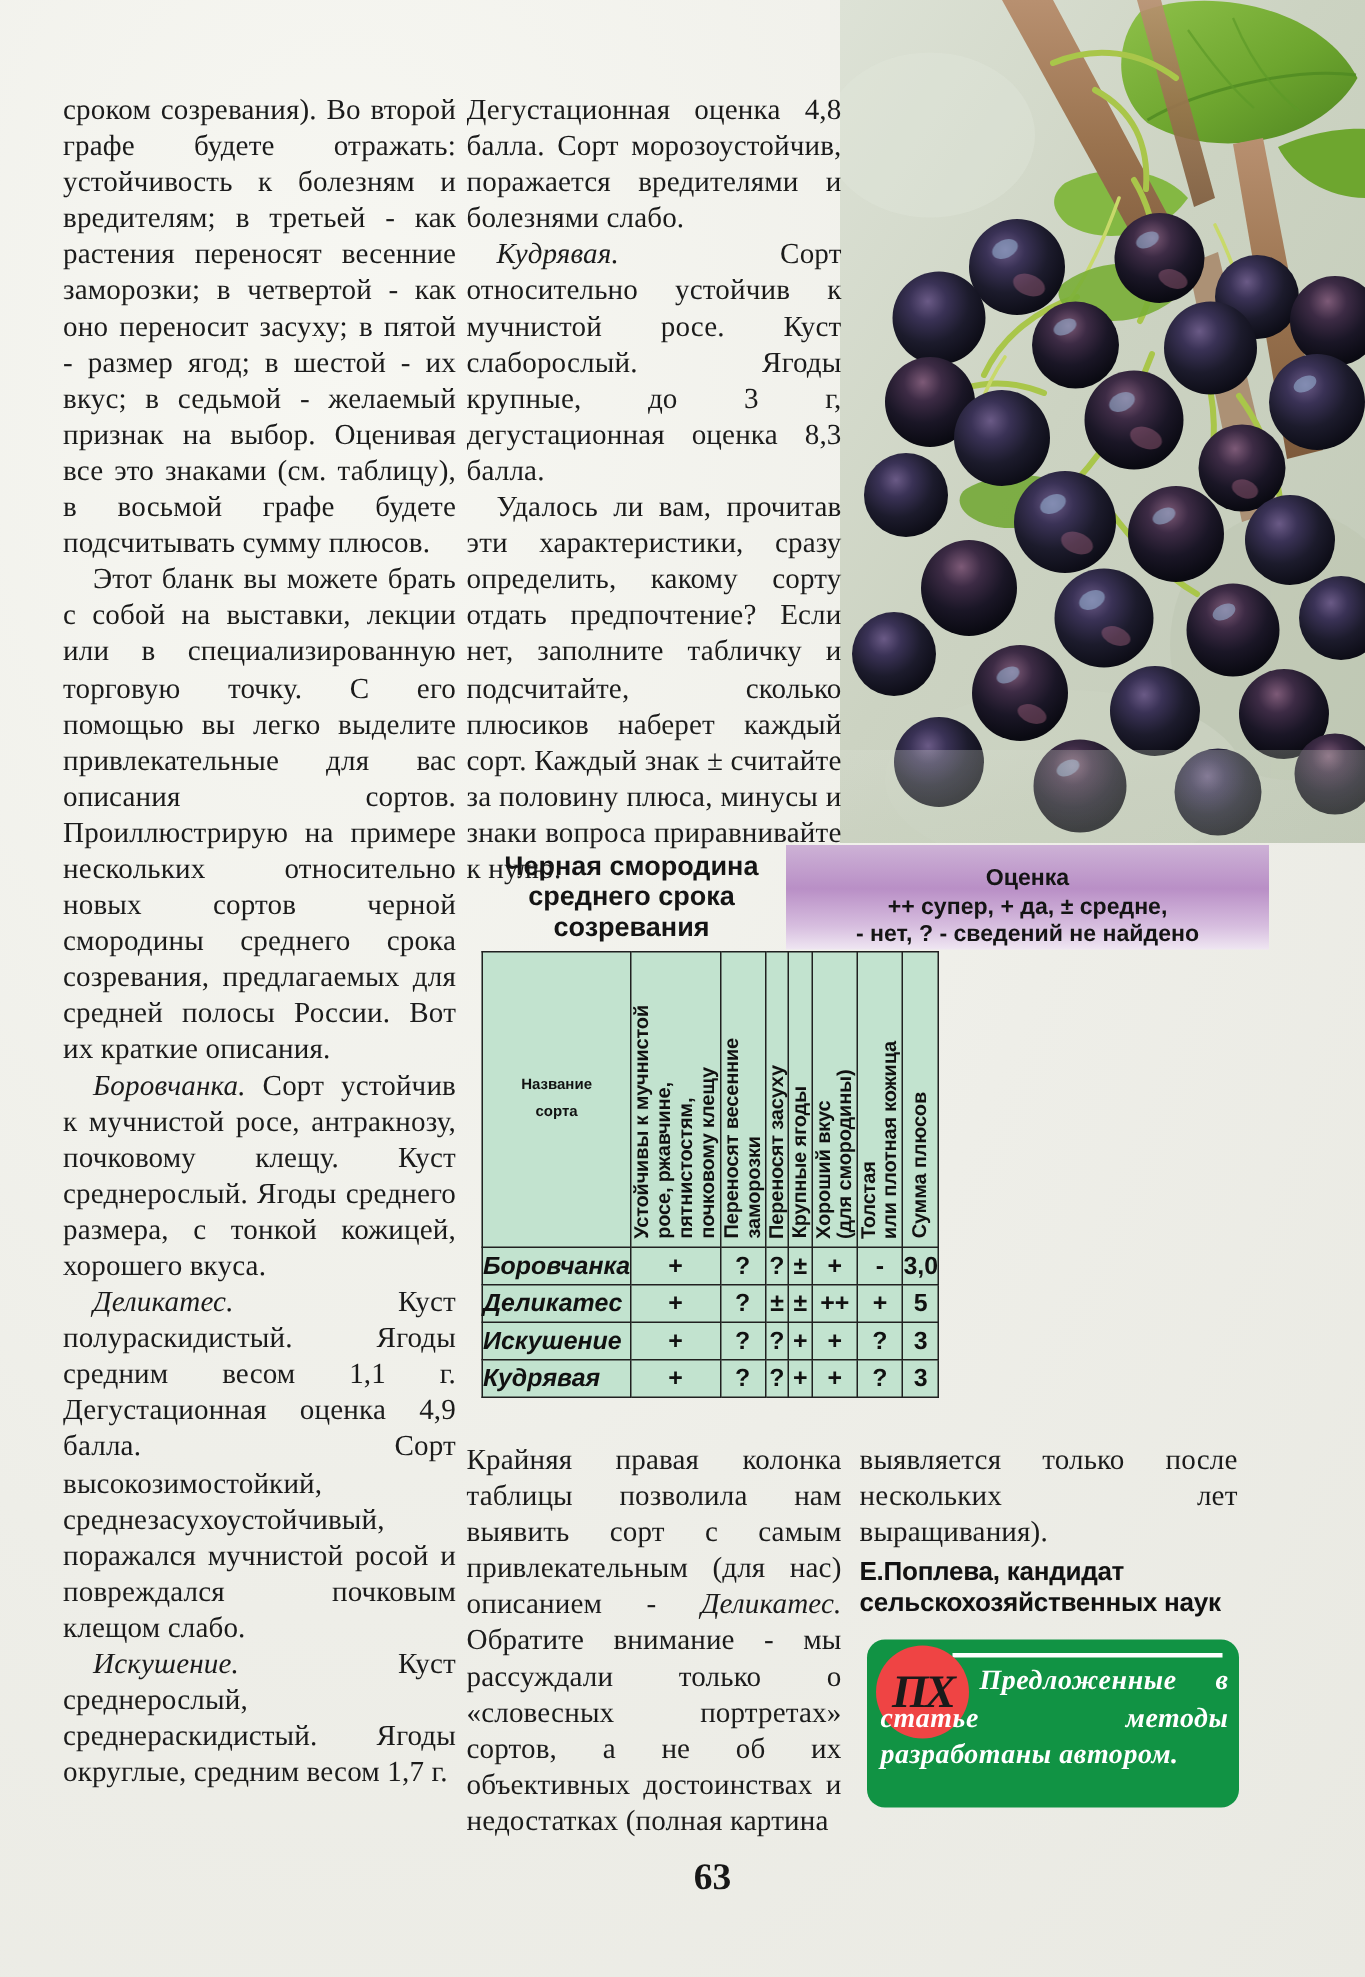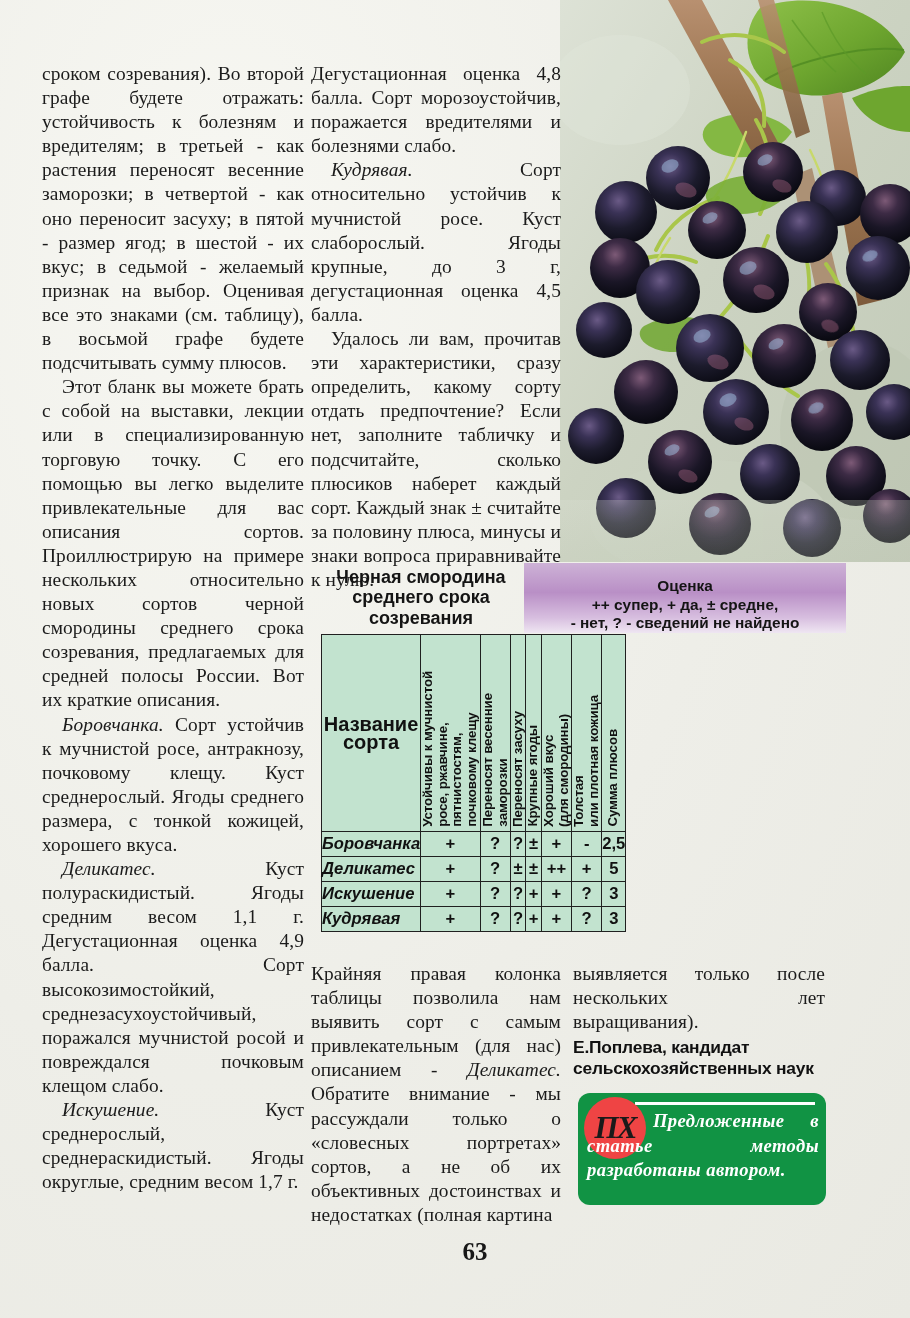"Сорт относительно устойчив к мучнистой" span { text: 4,5 -> 8,3 }
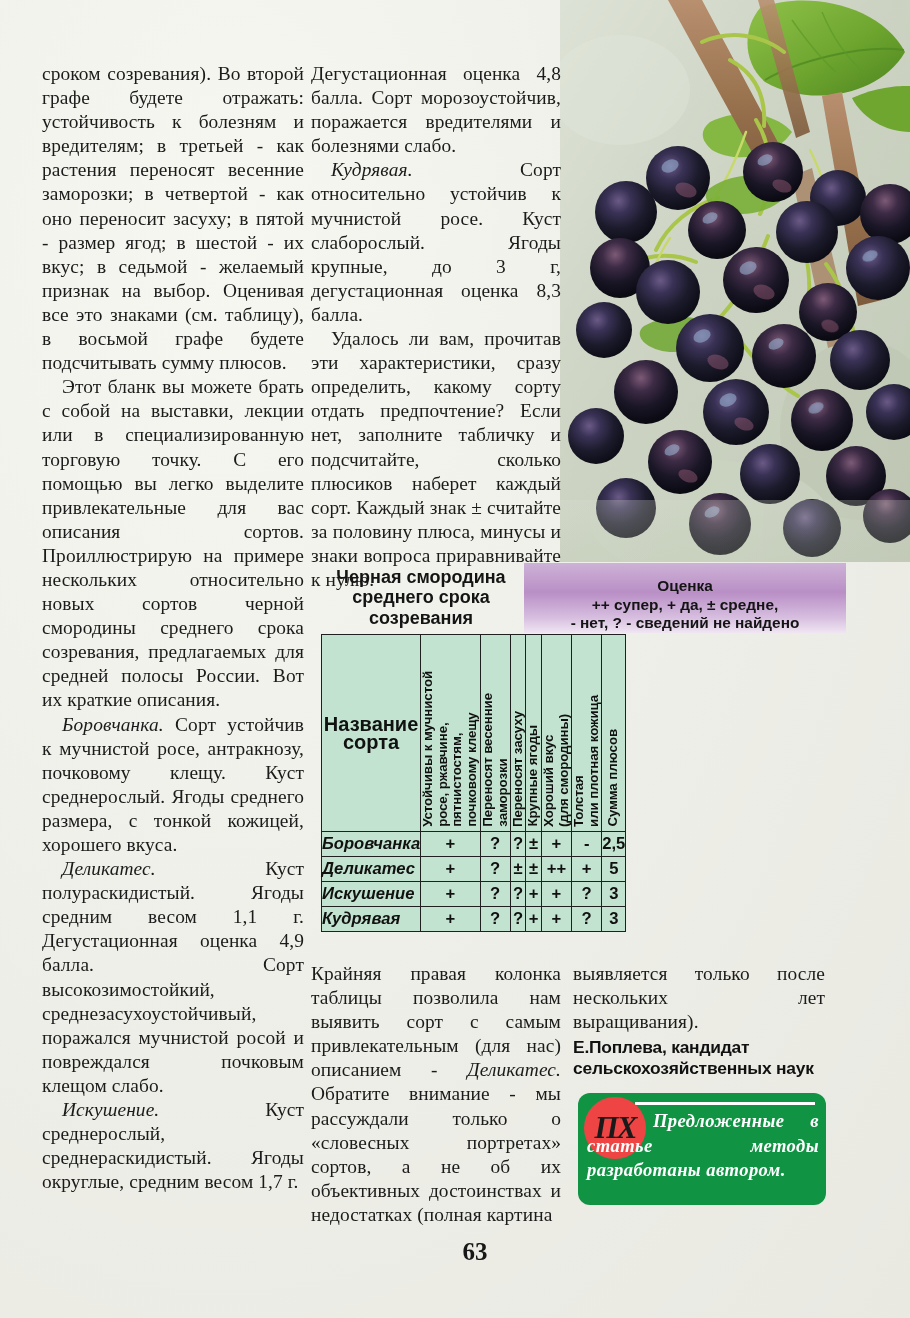"Название" th.h-name { font-size: 20px -> 10px }
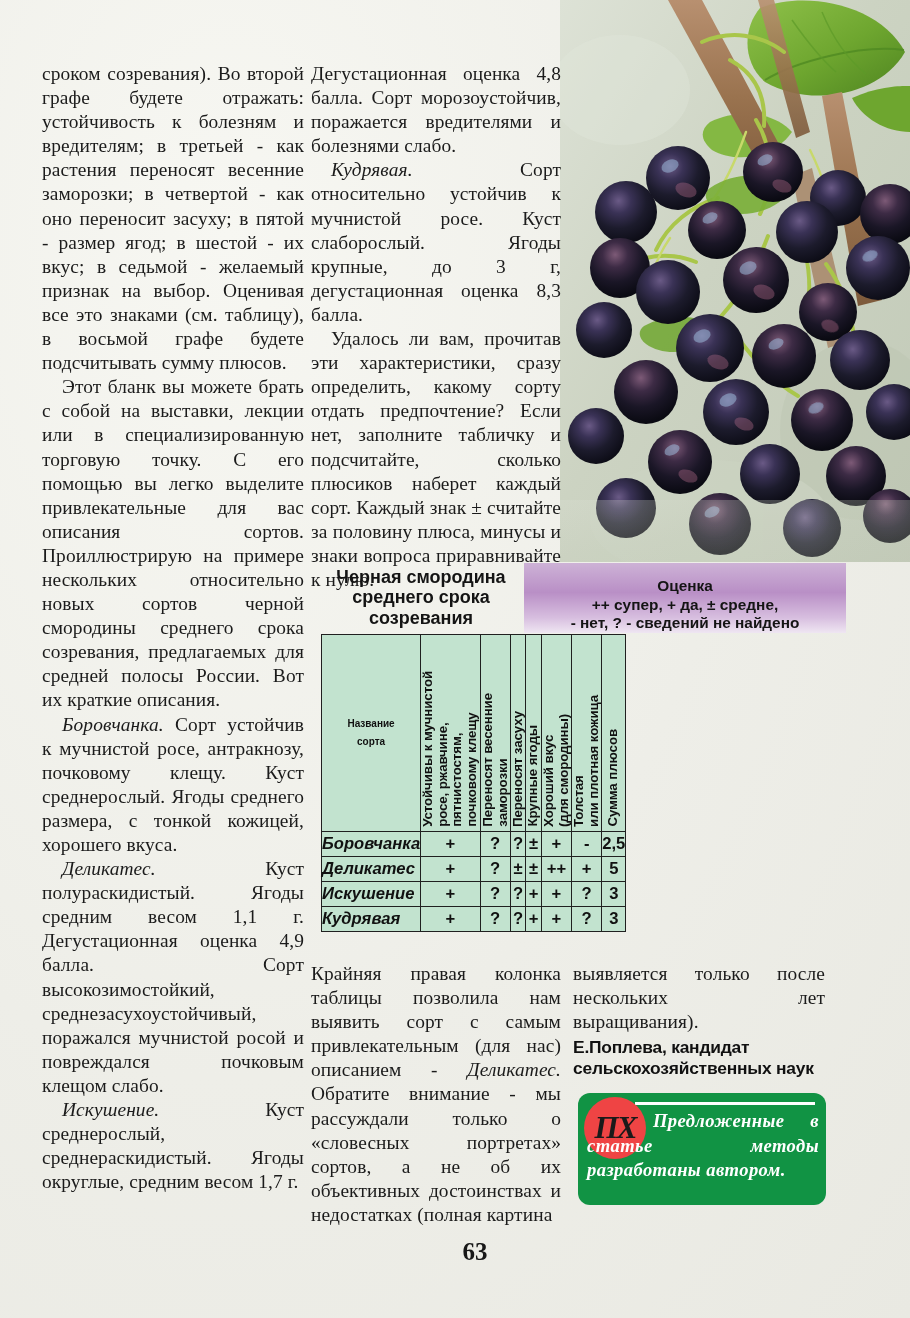"2,5" td.v { text: 2,5 -> 3,0 }
